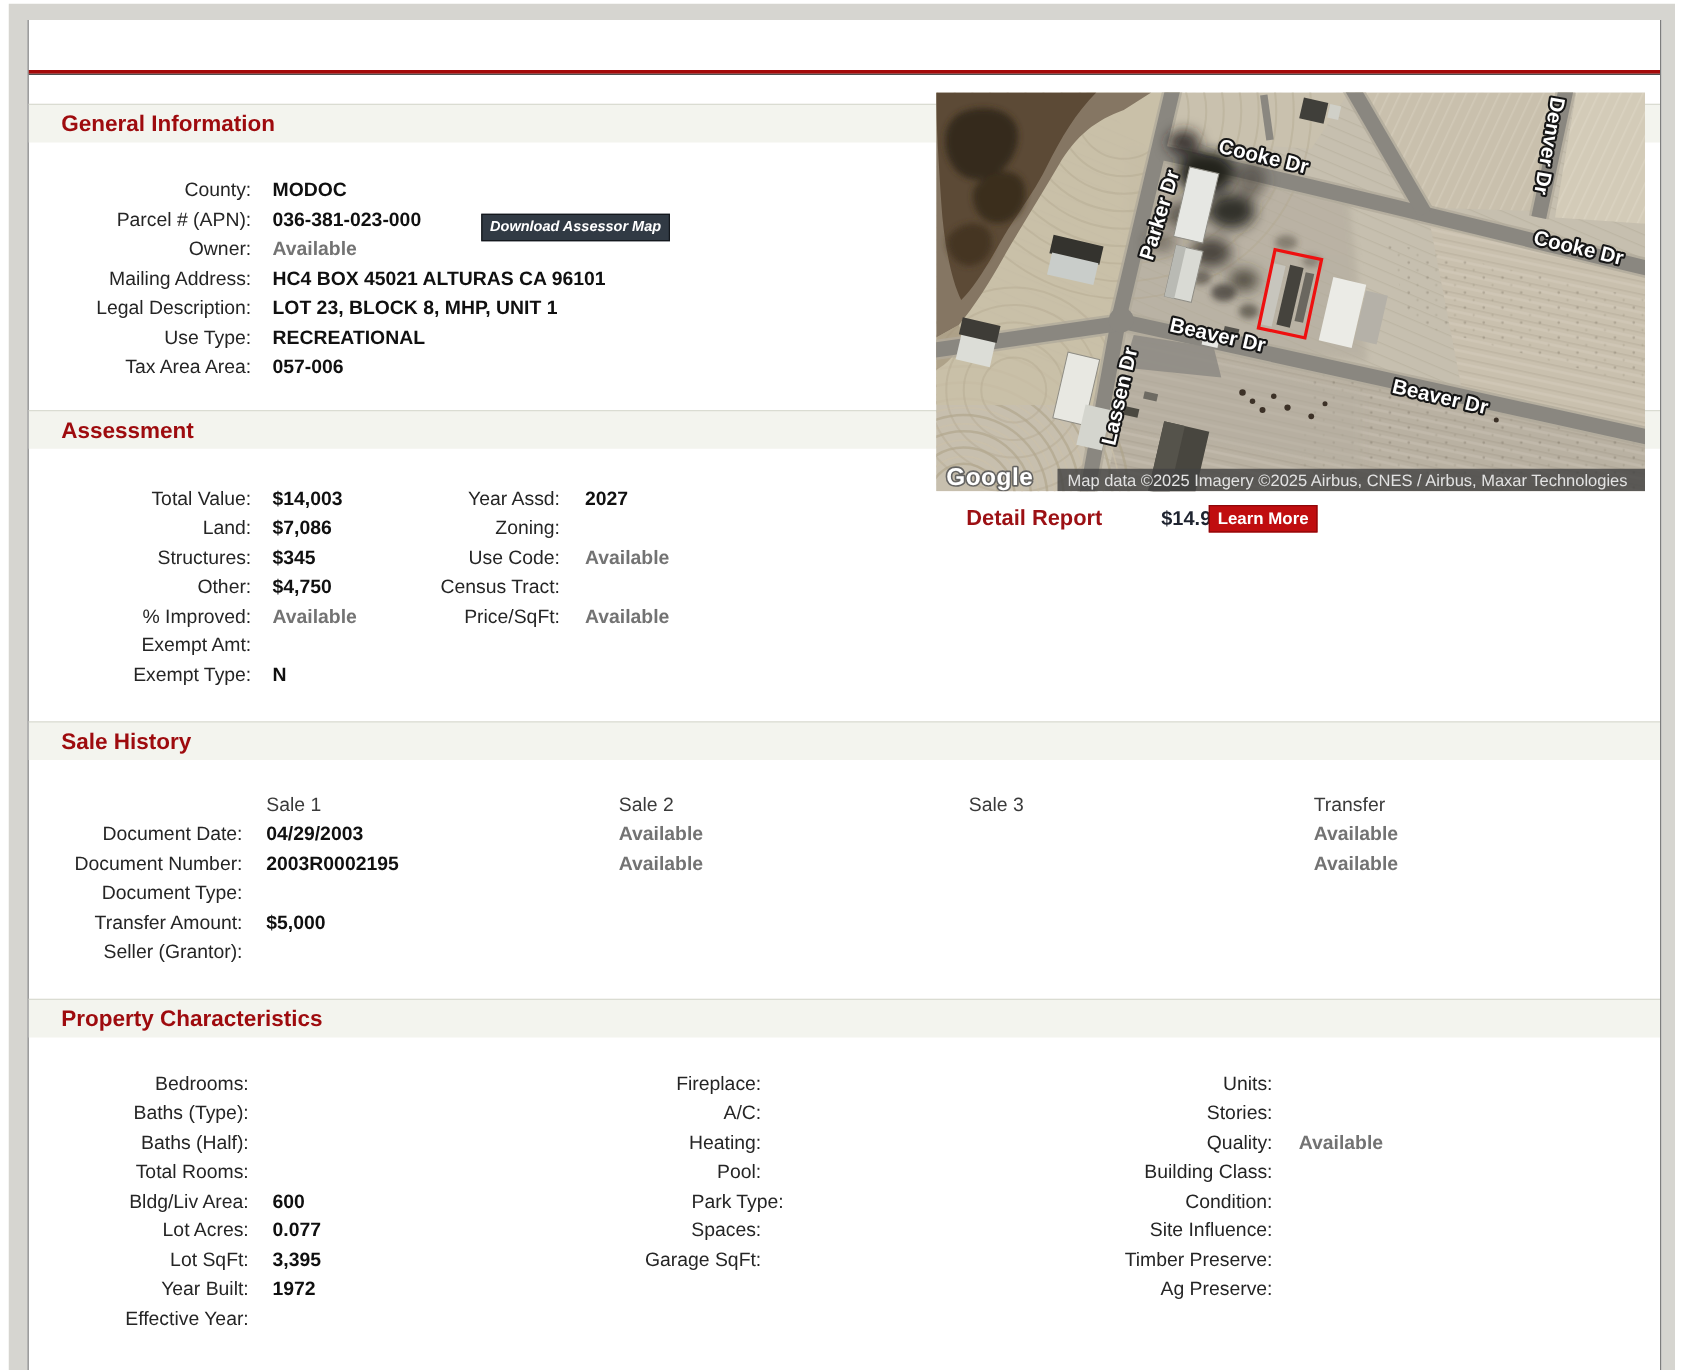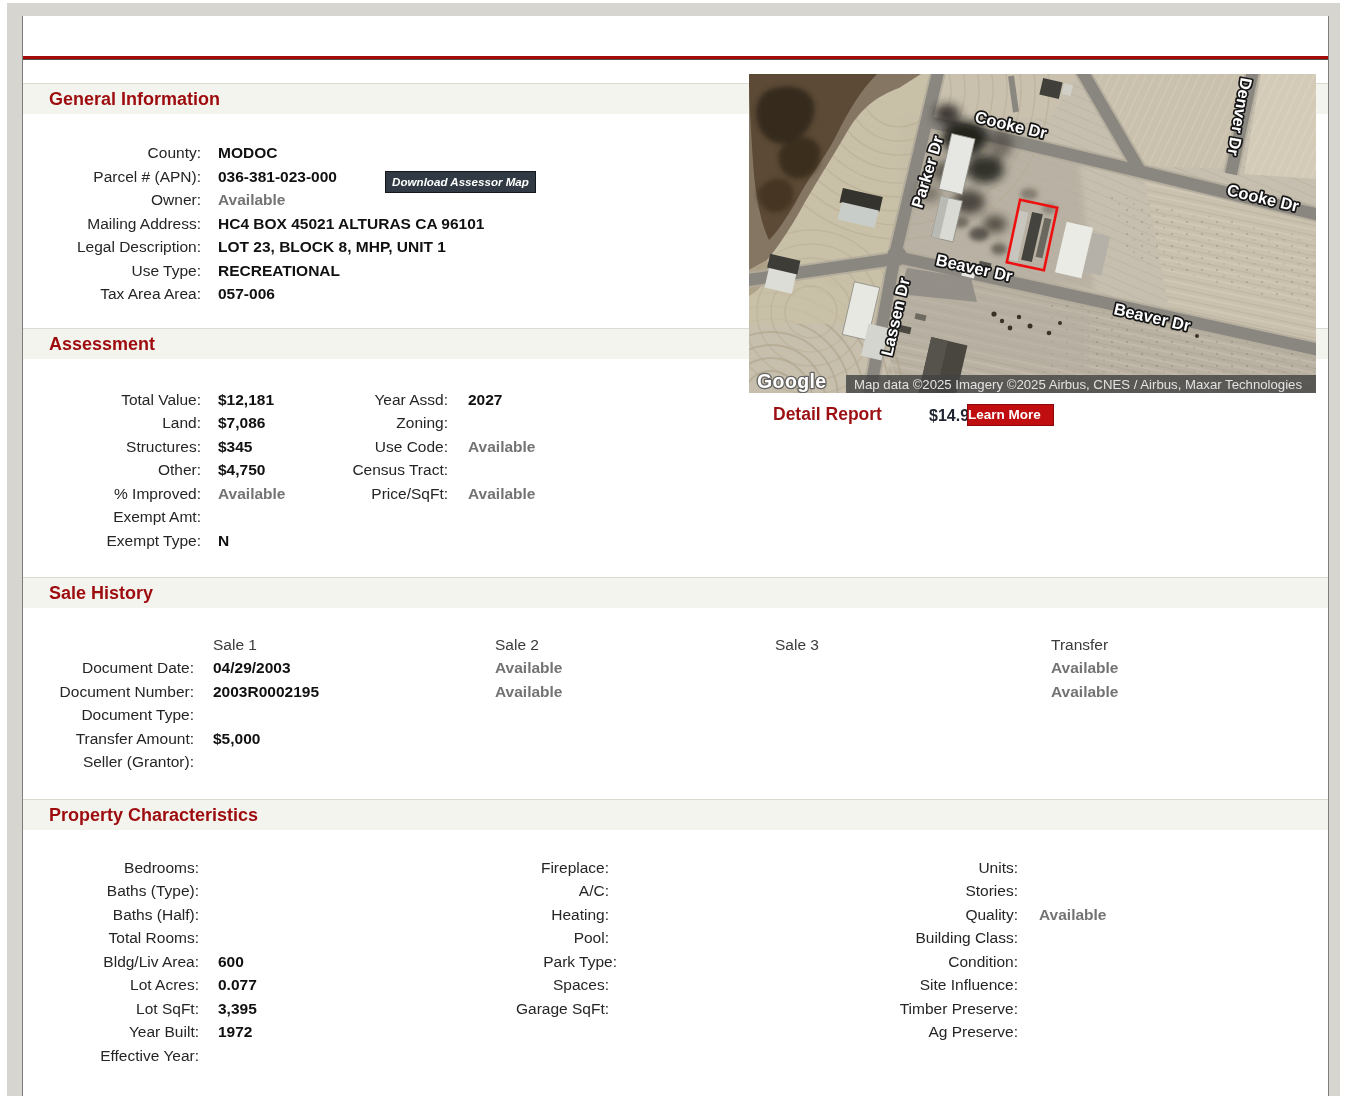"$12,181" span.v { text: $12,181 -> $14,003 }
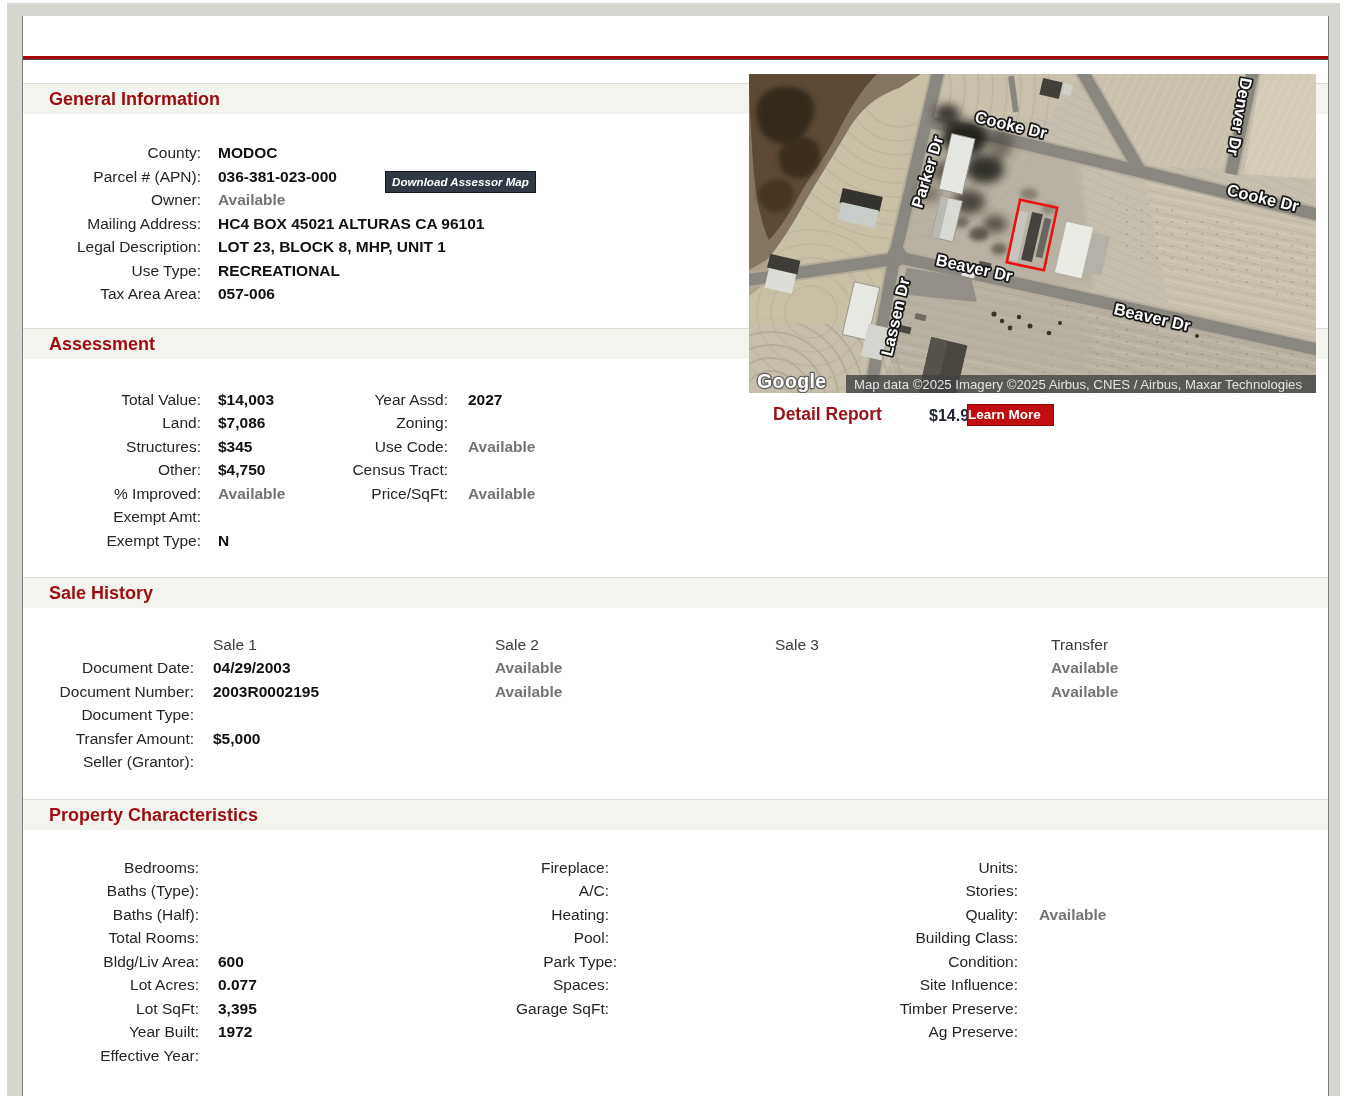"Learn More" .learn { text-align: none -> center }
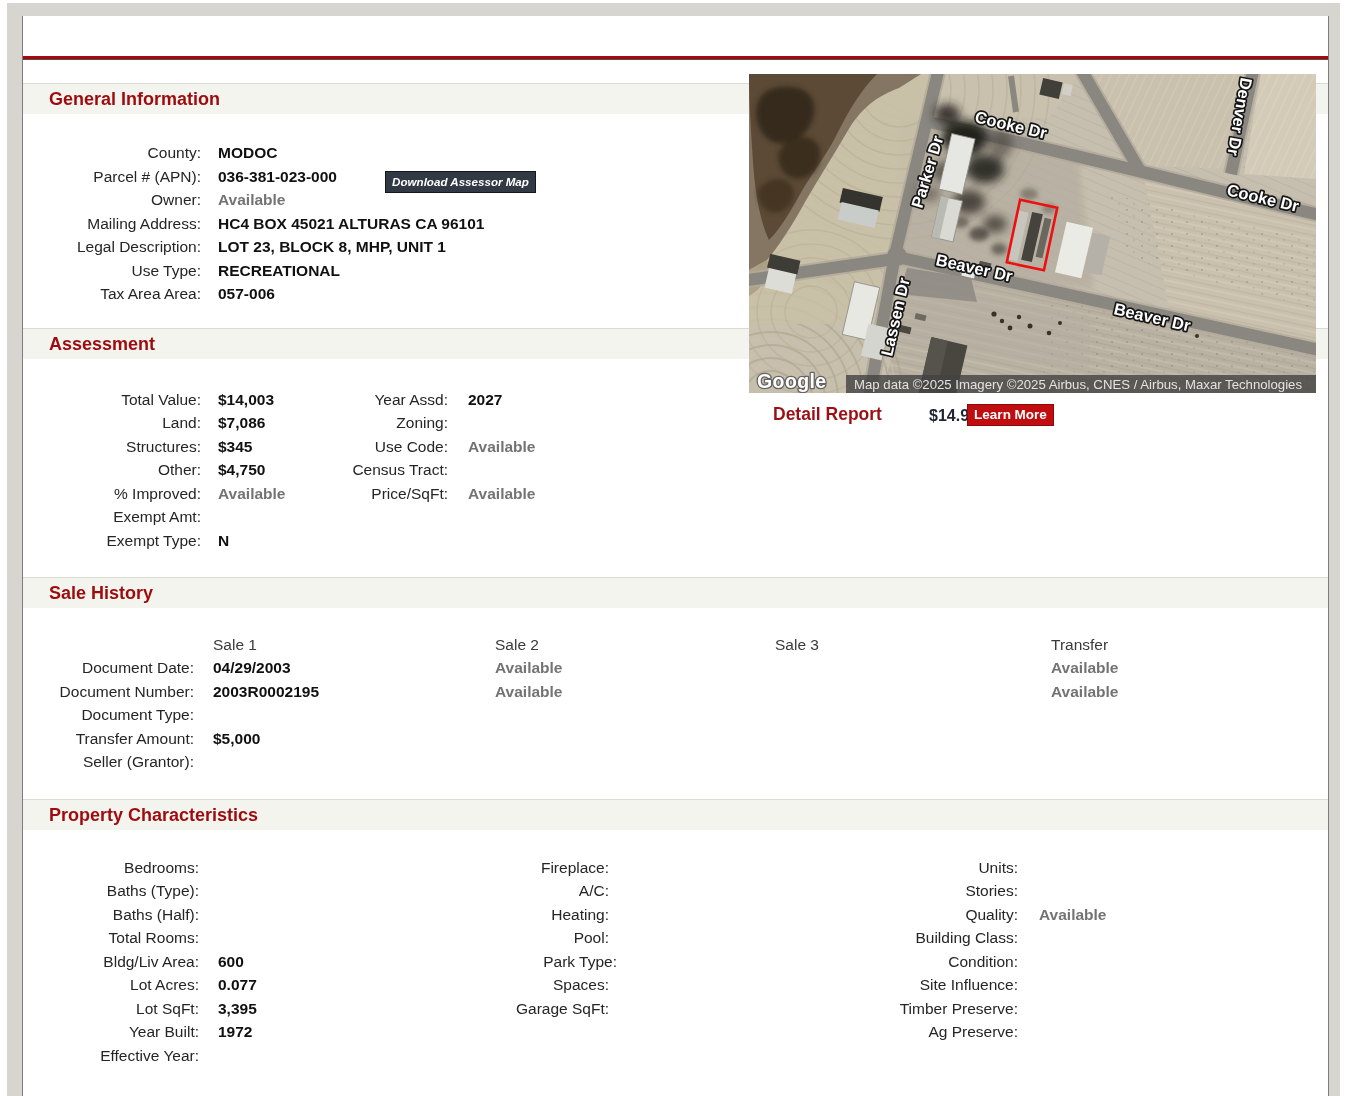"Park Type:" span.l { left: 457px -> 467px }
